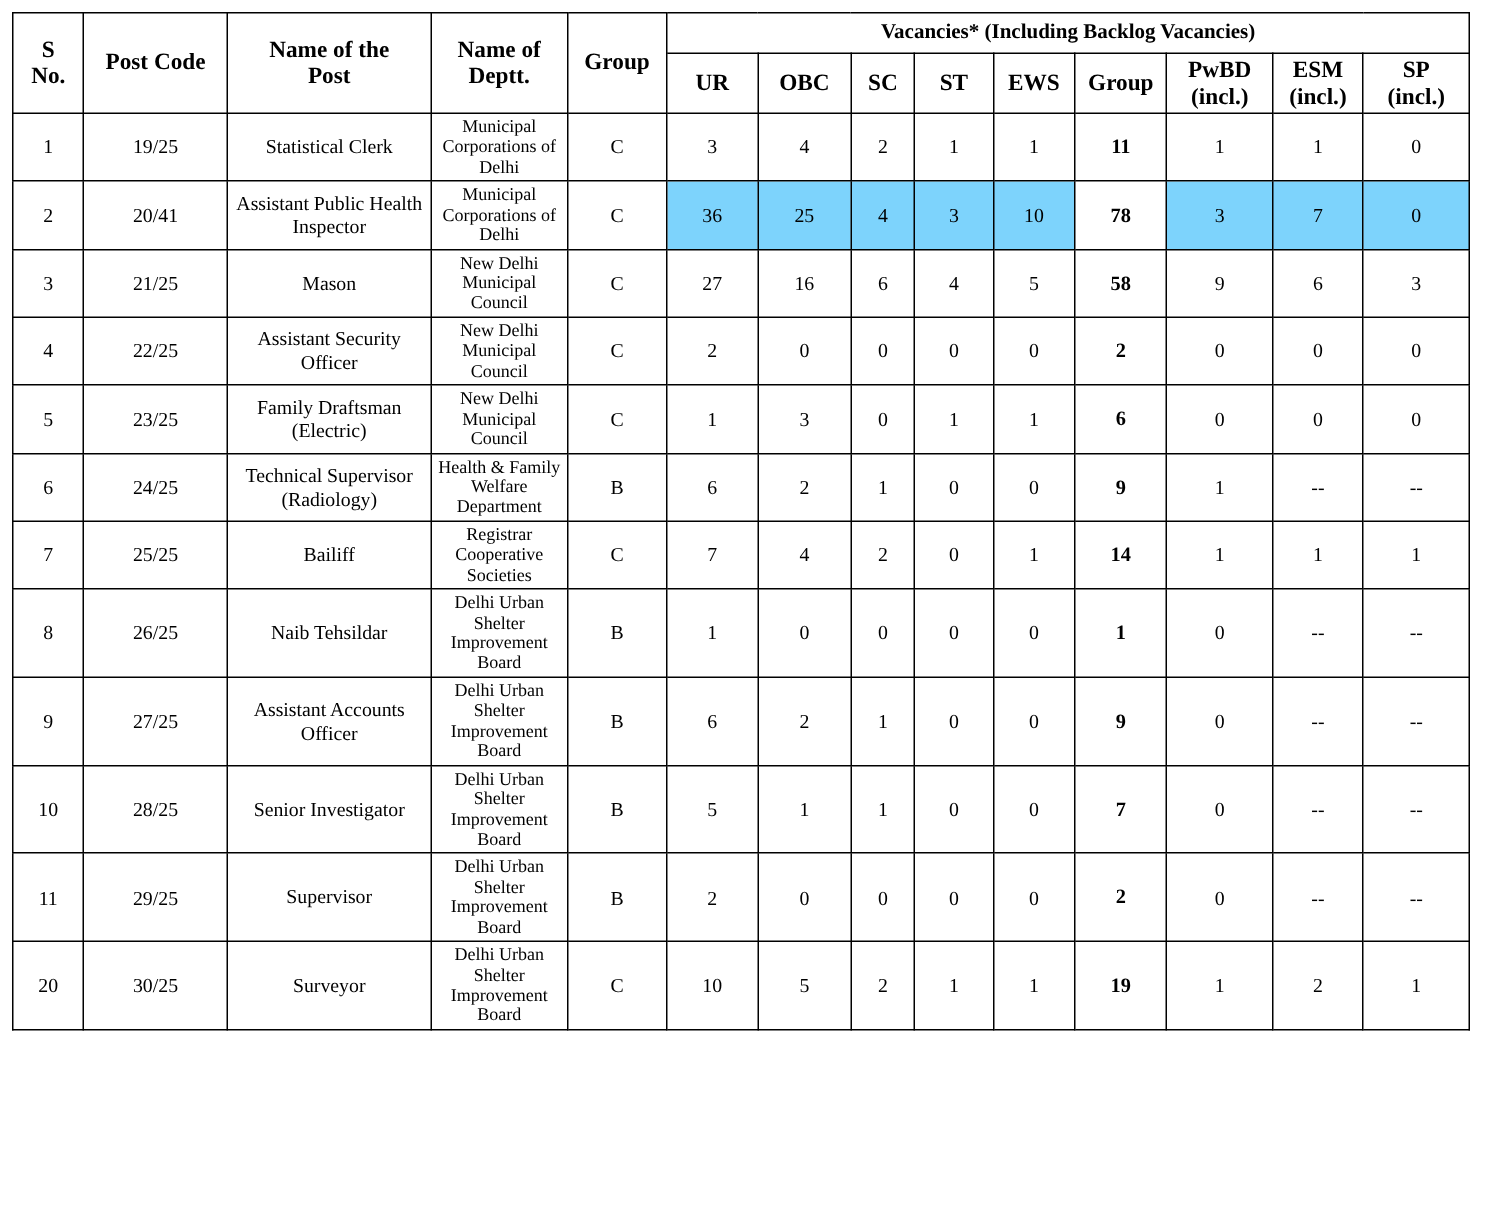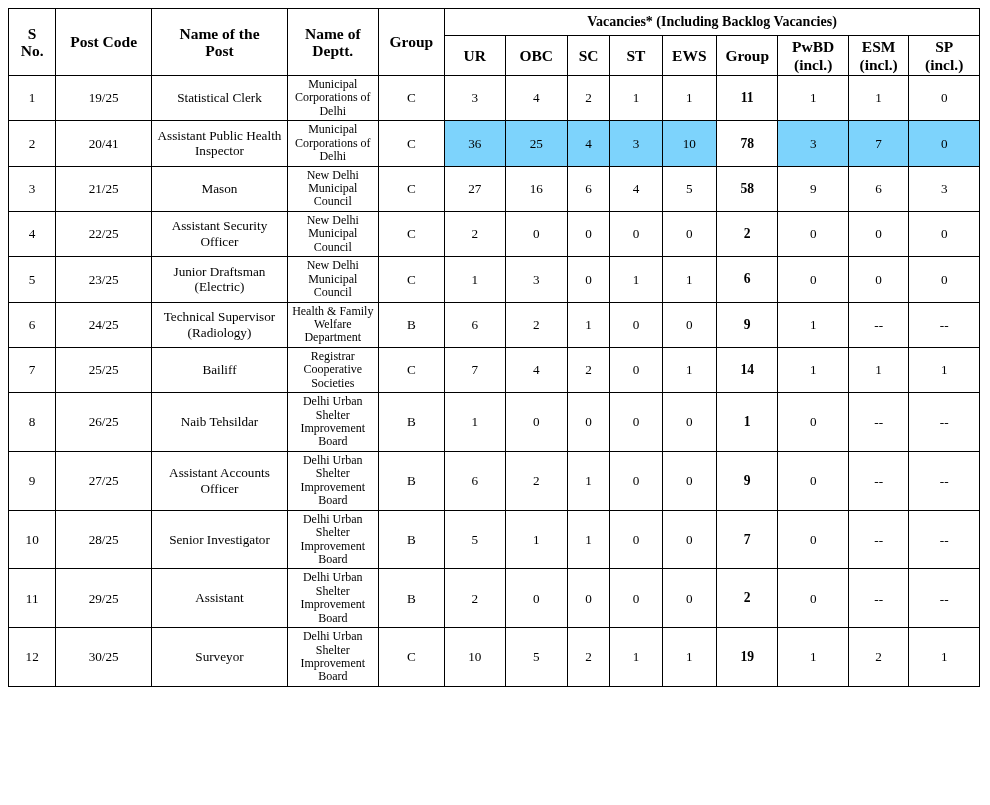"Junior Draftsman (Electric)" td.postname { text: Junior -> Family }
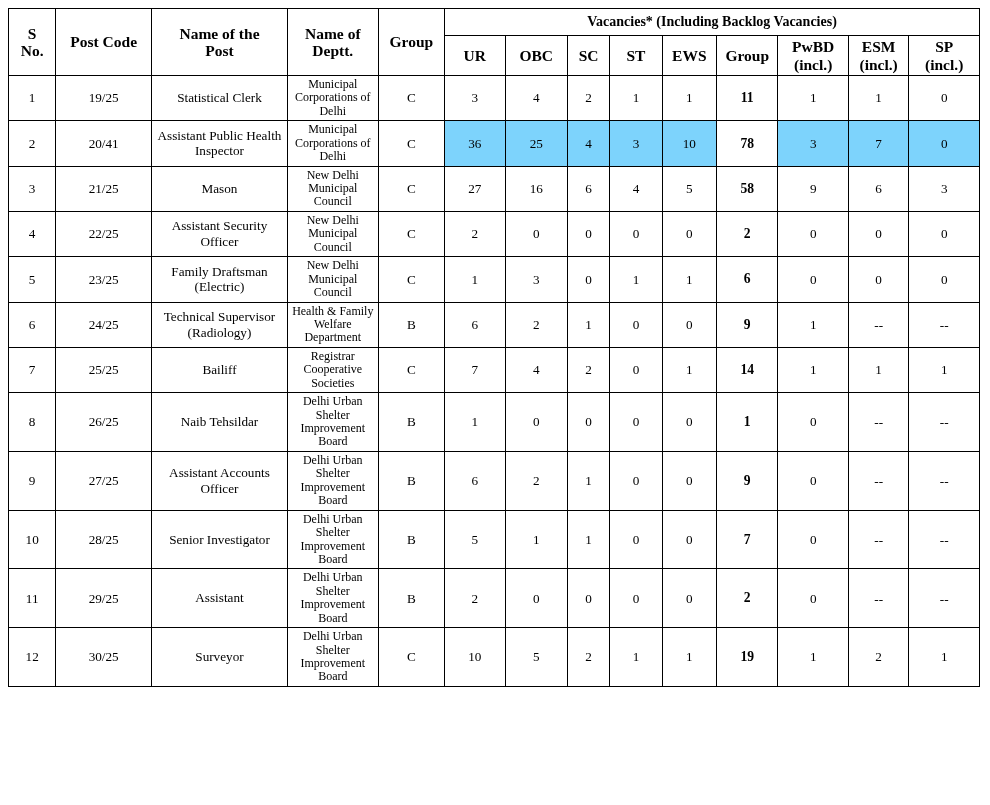"Assistant" td.postname { text: Assistant -> Supervisor }
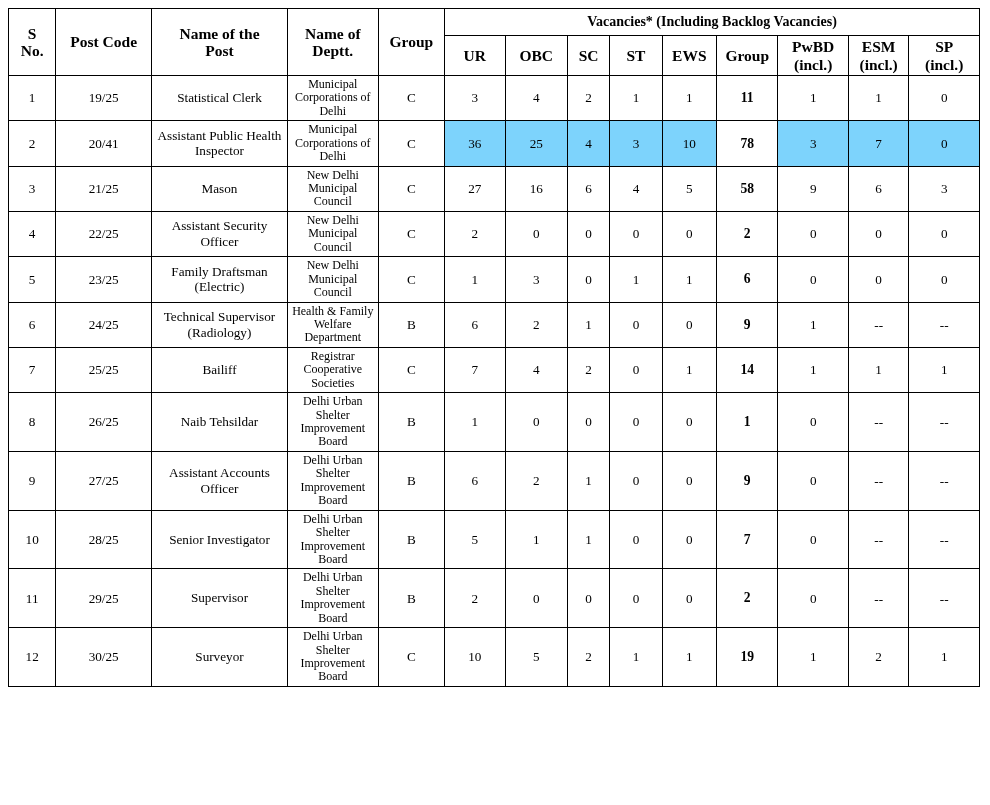"12" td { text: 12 -> 20 }
